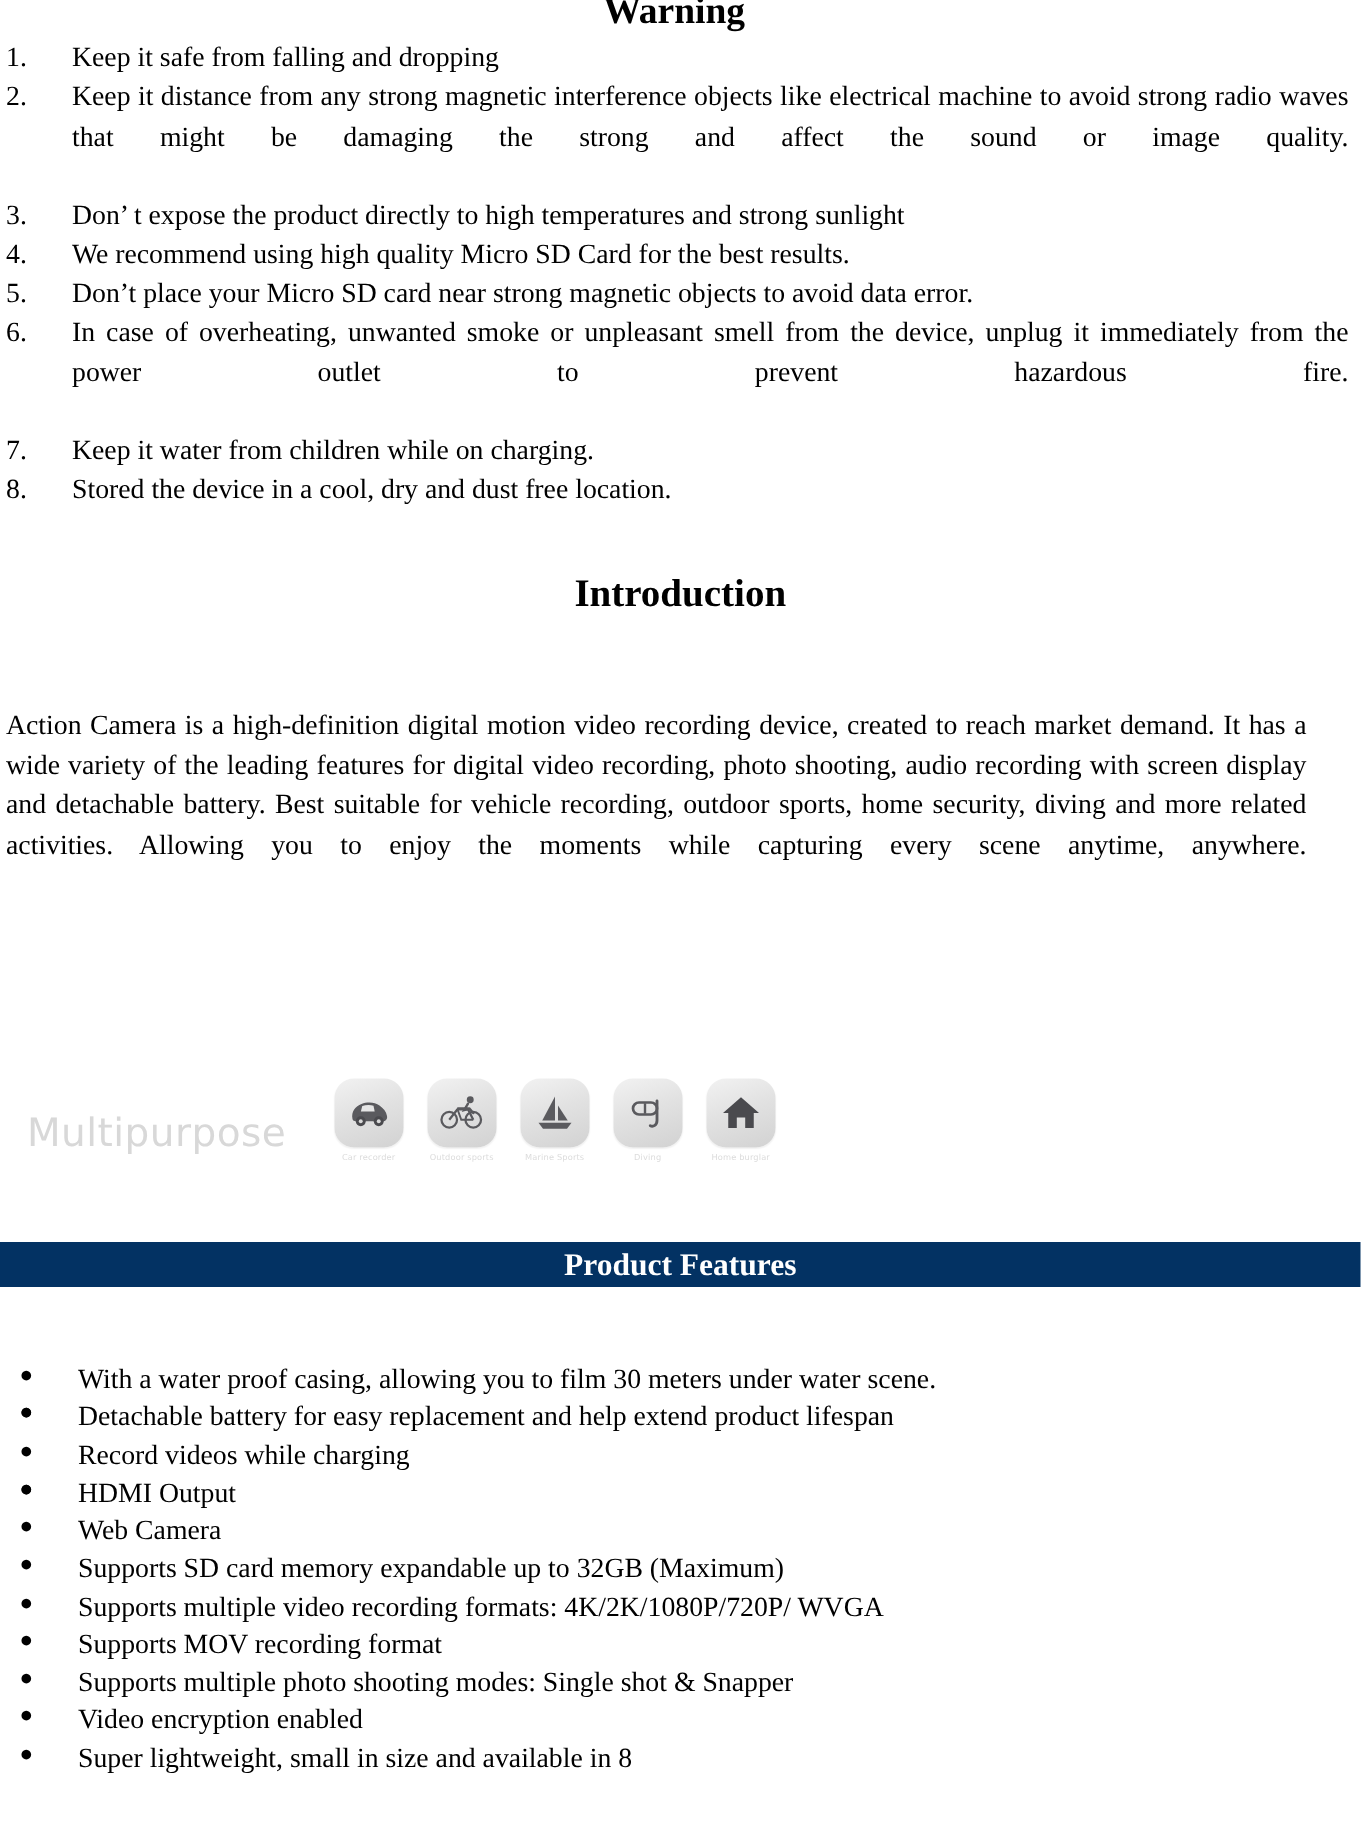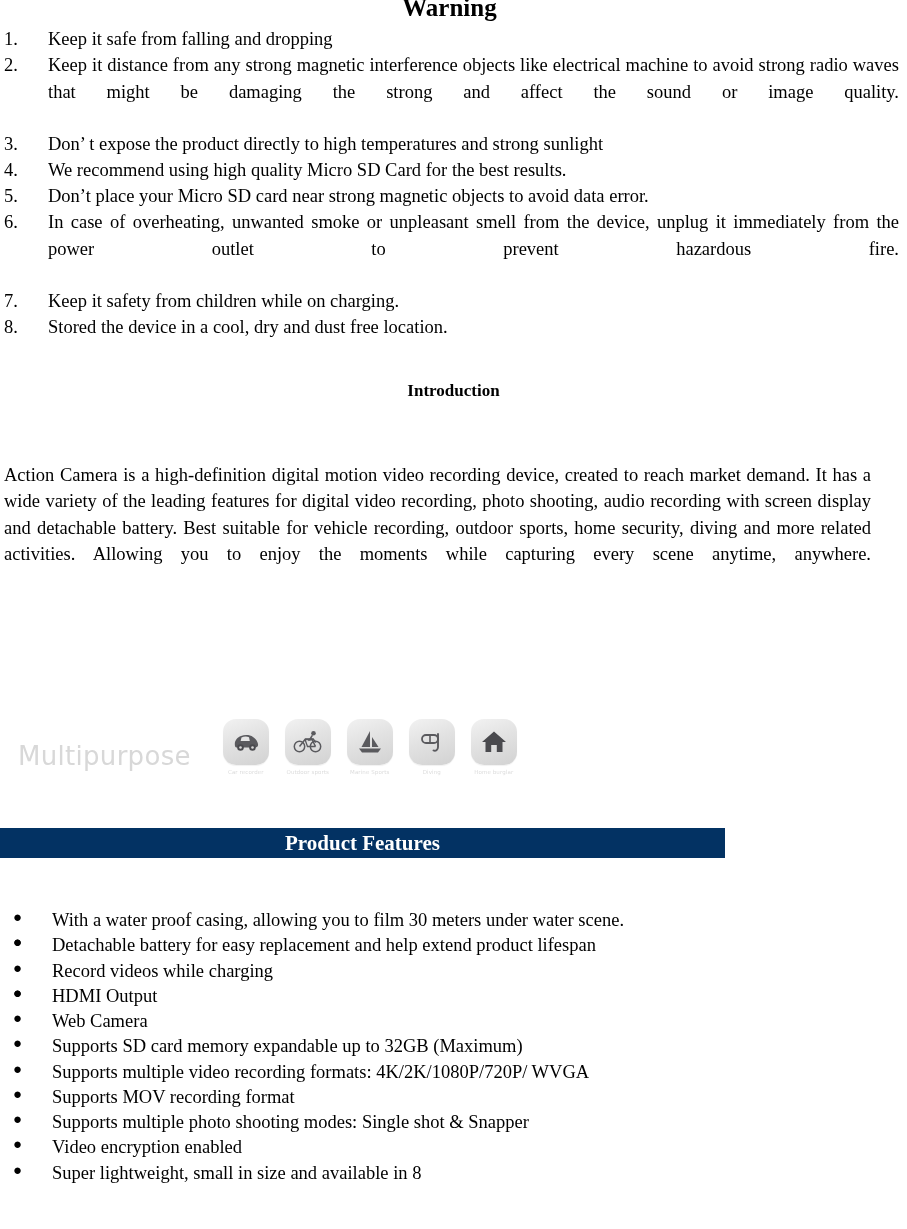"Keep it safety from children" span.txt { text: safety -> water }
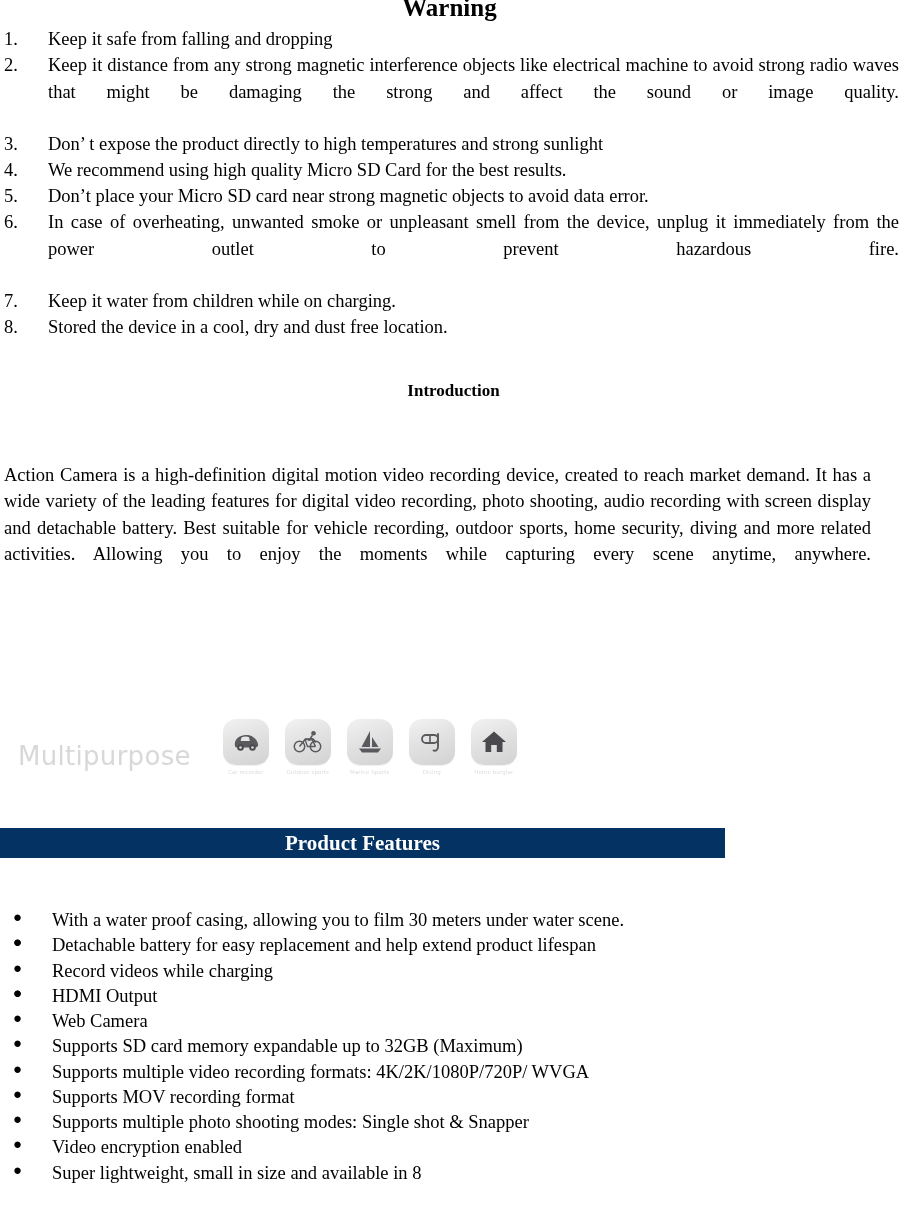"Introduction" #introduction-heading { font-size: 17px -> 26px }
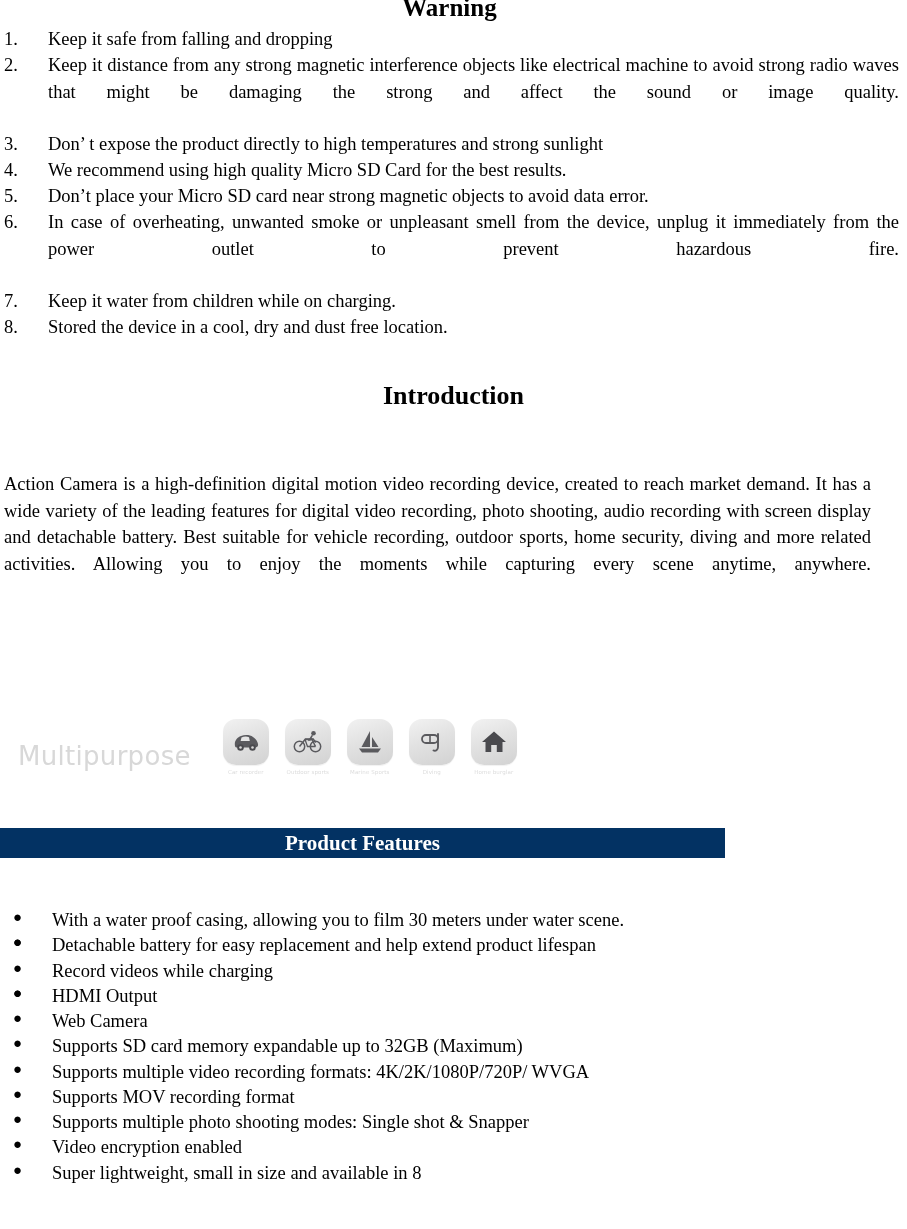"Product Features" #product-features-bar { width: 725px -> 907px }
